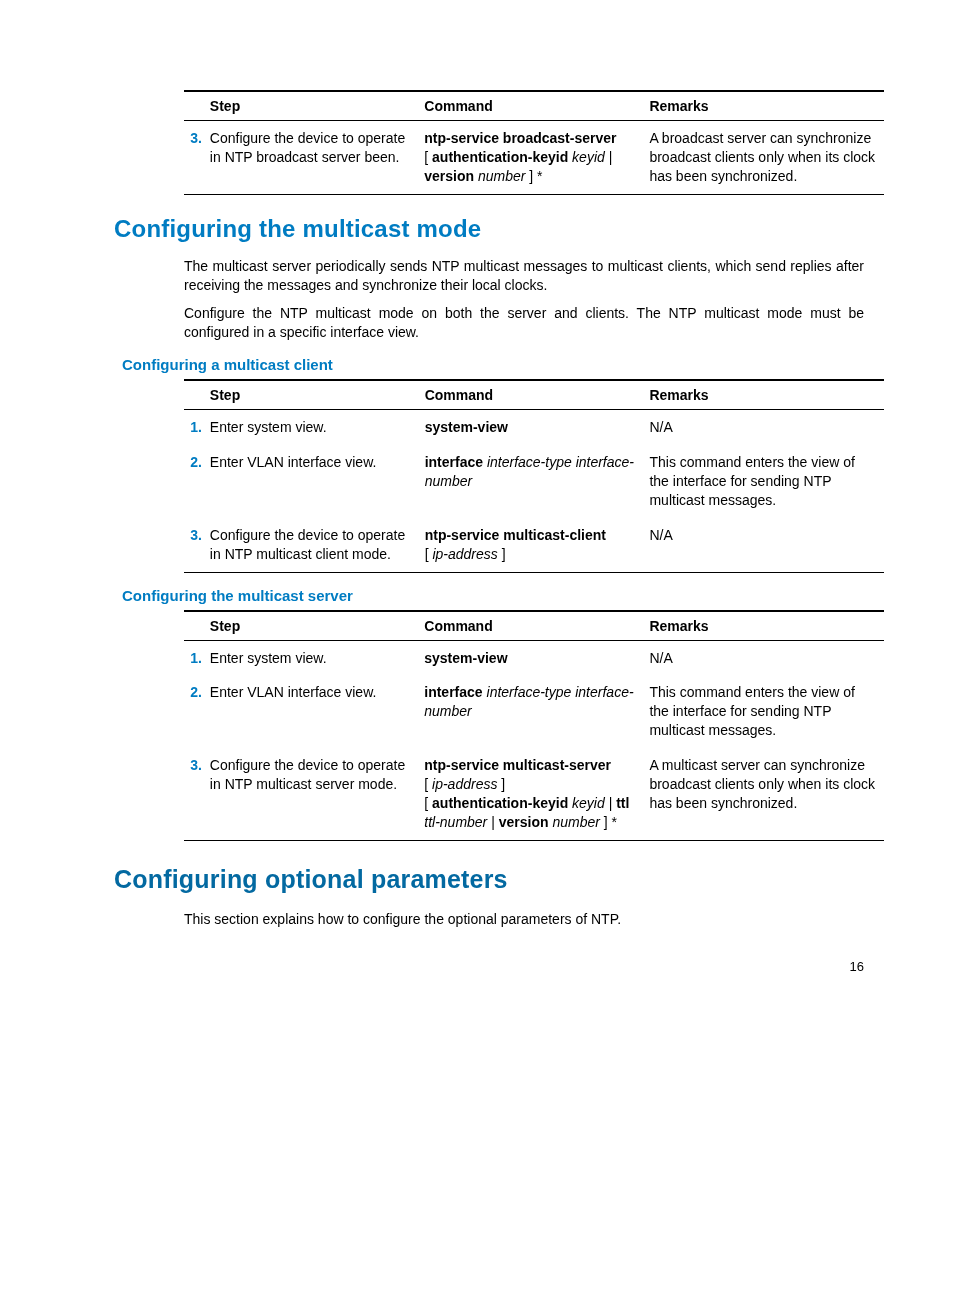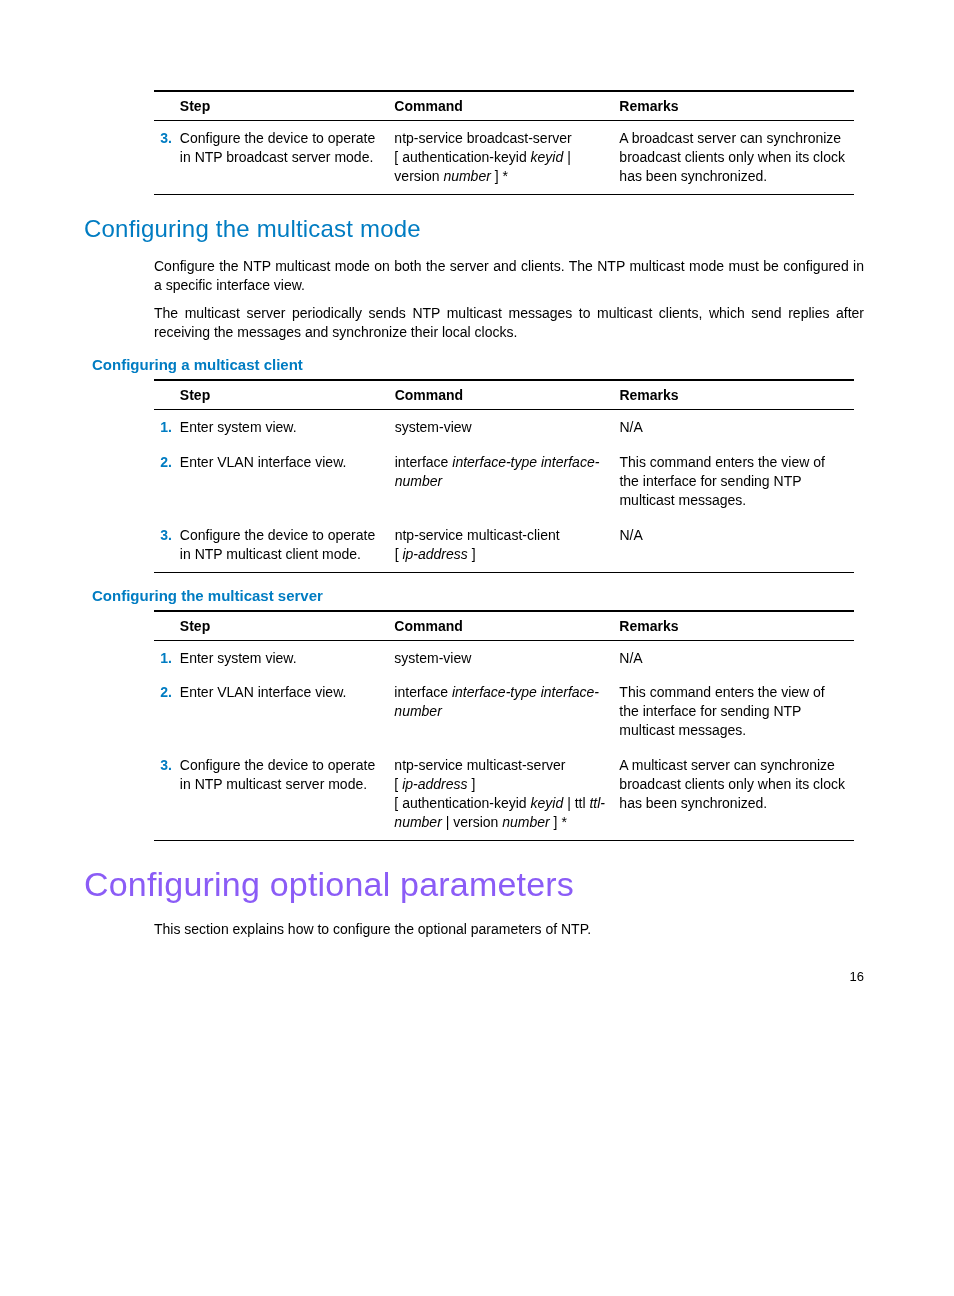"Step" .page { padding: 90px 90px 50px 84px -> 90px 90px 50px 114px }
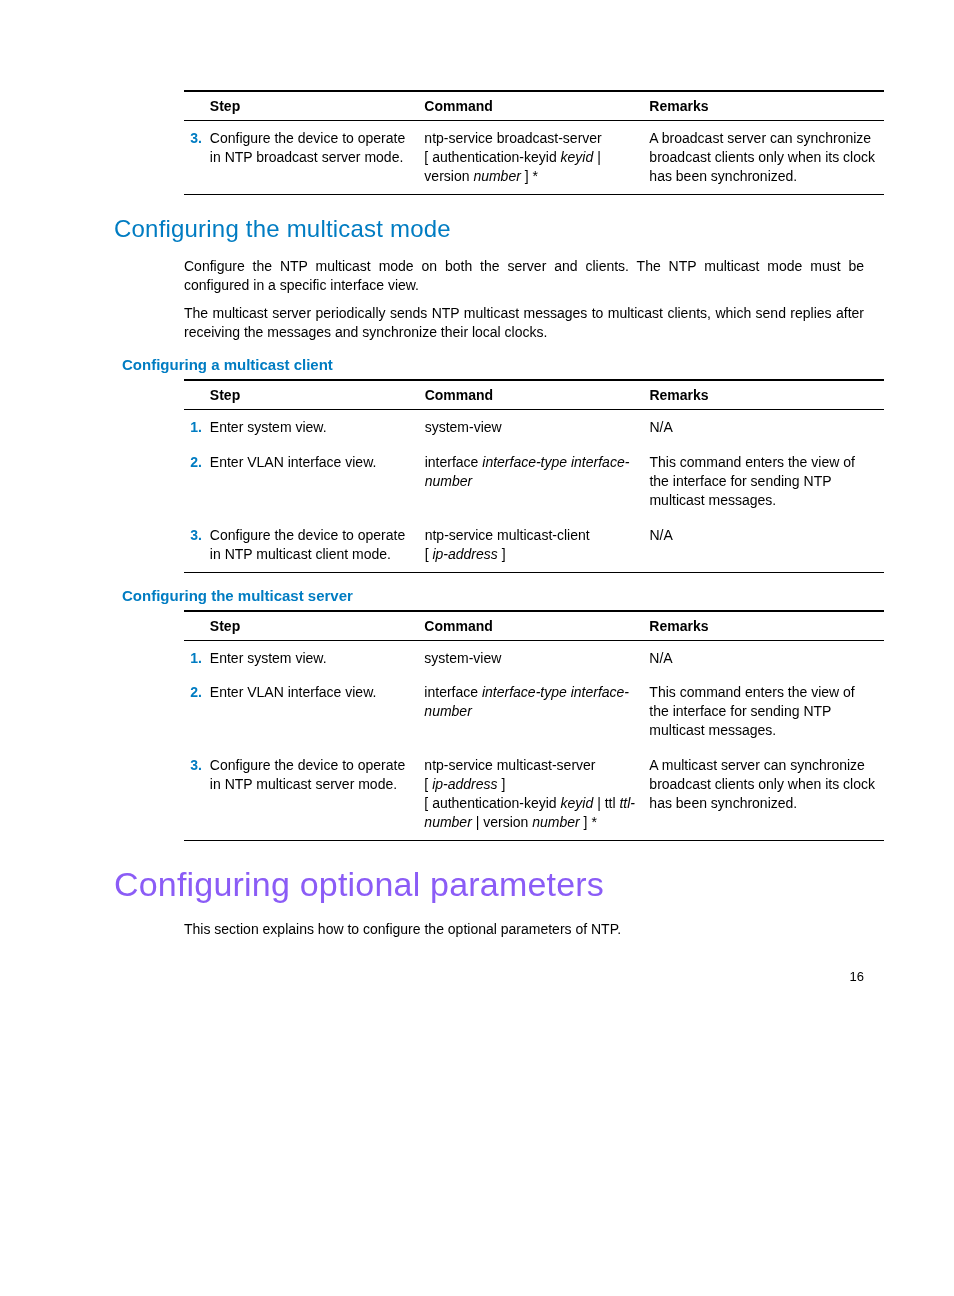"Configure the device to operate in NTP broadcast" td.stepcell { text: mode -> been }
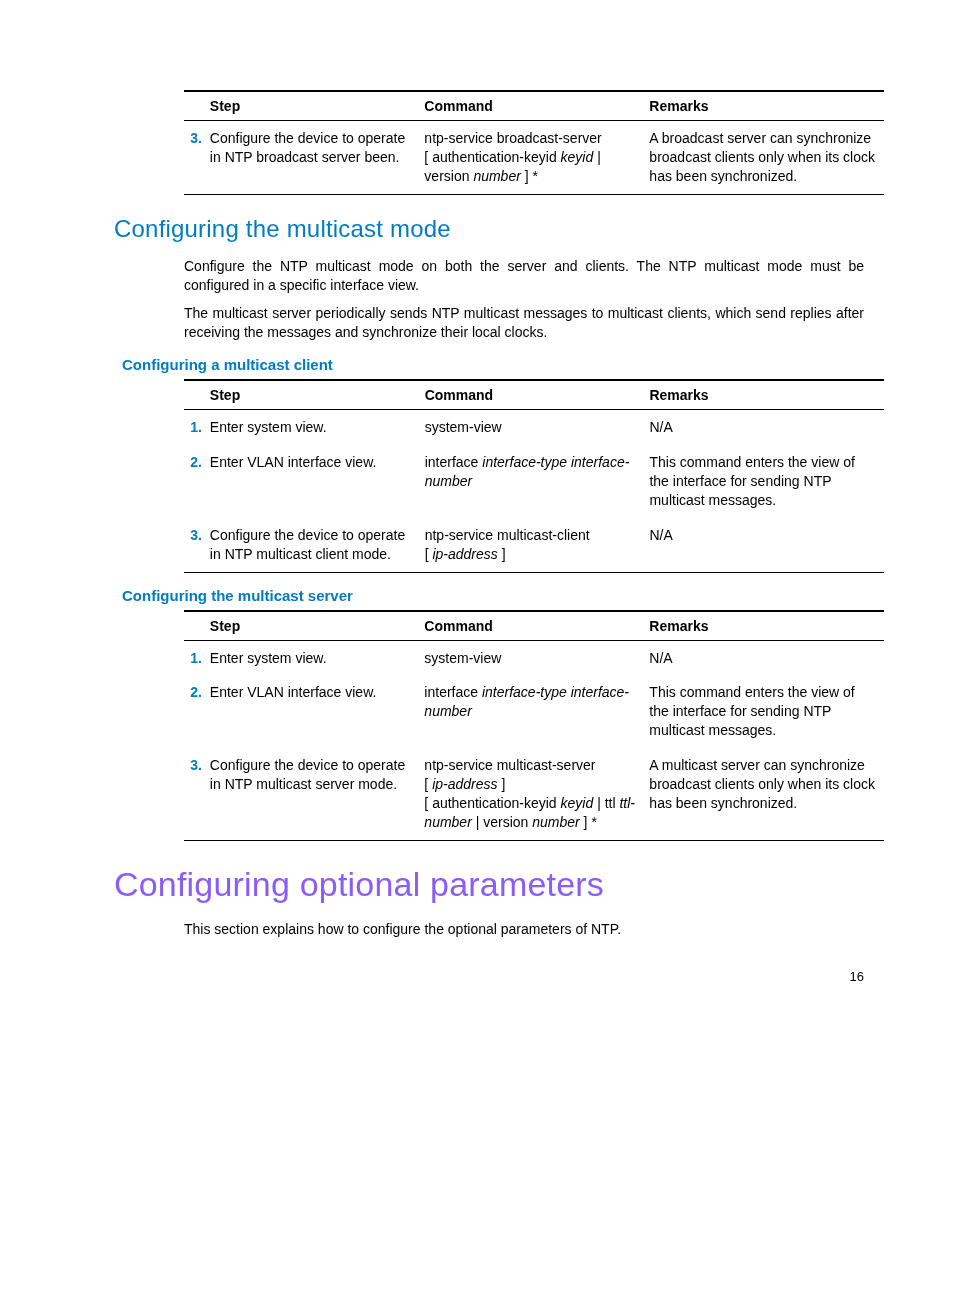"ntp-service broadcast-server" .b { font-weight: normal -> bold }
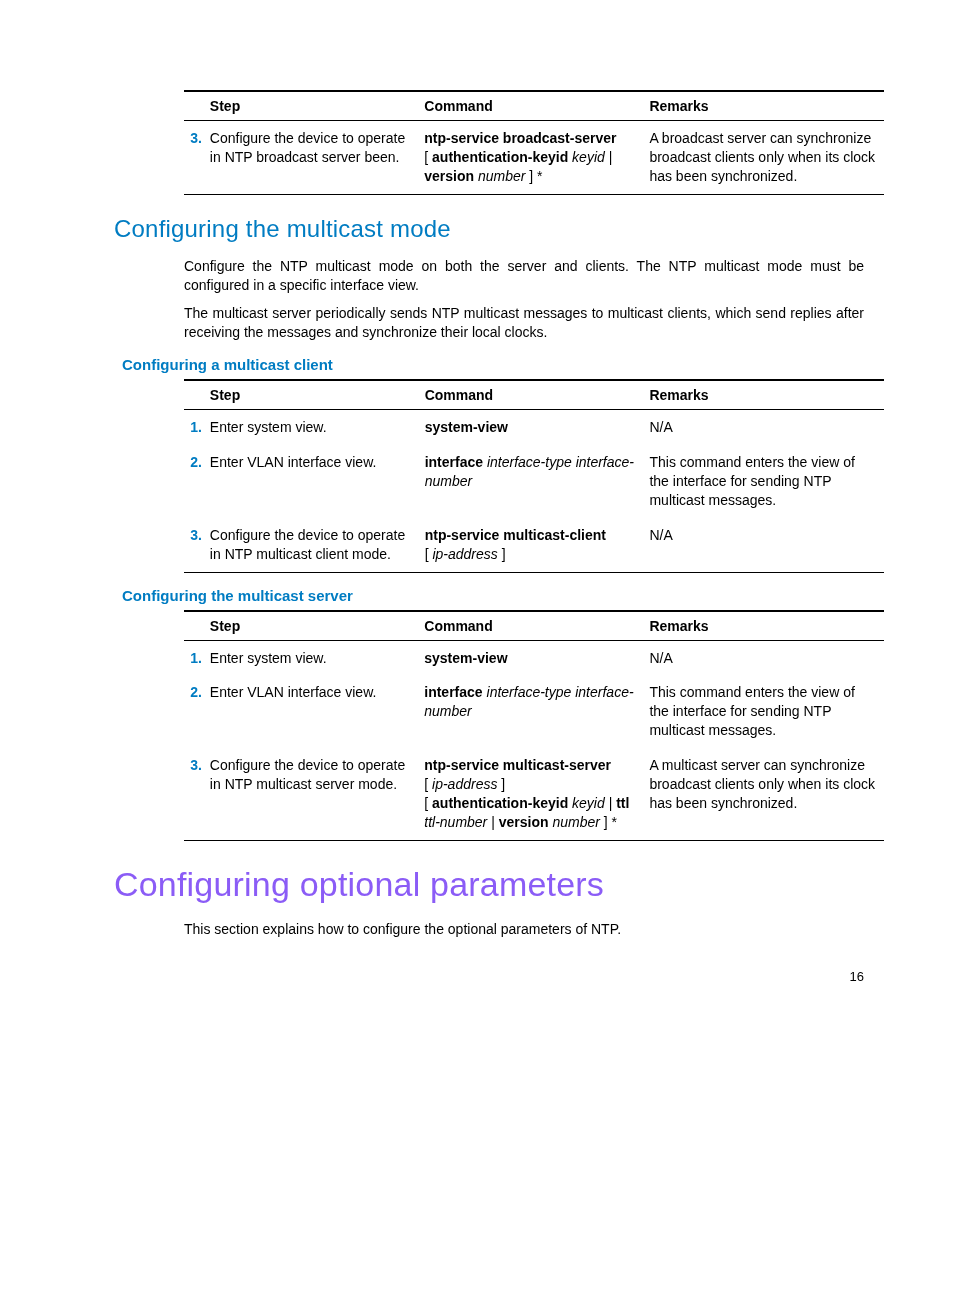"Configuring the multicast mode" h2 { font-weight: 400 -> 700 }
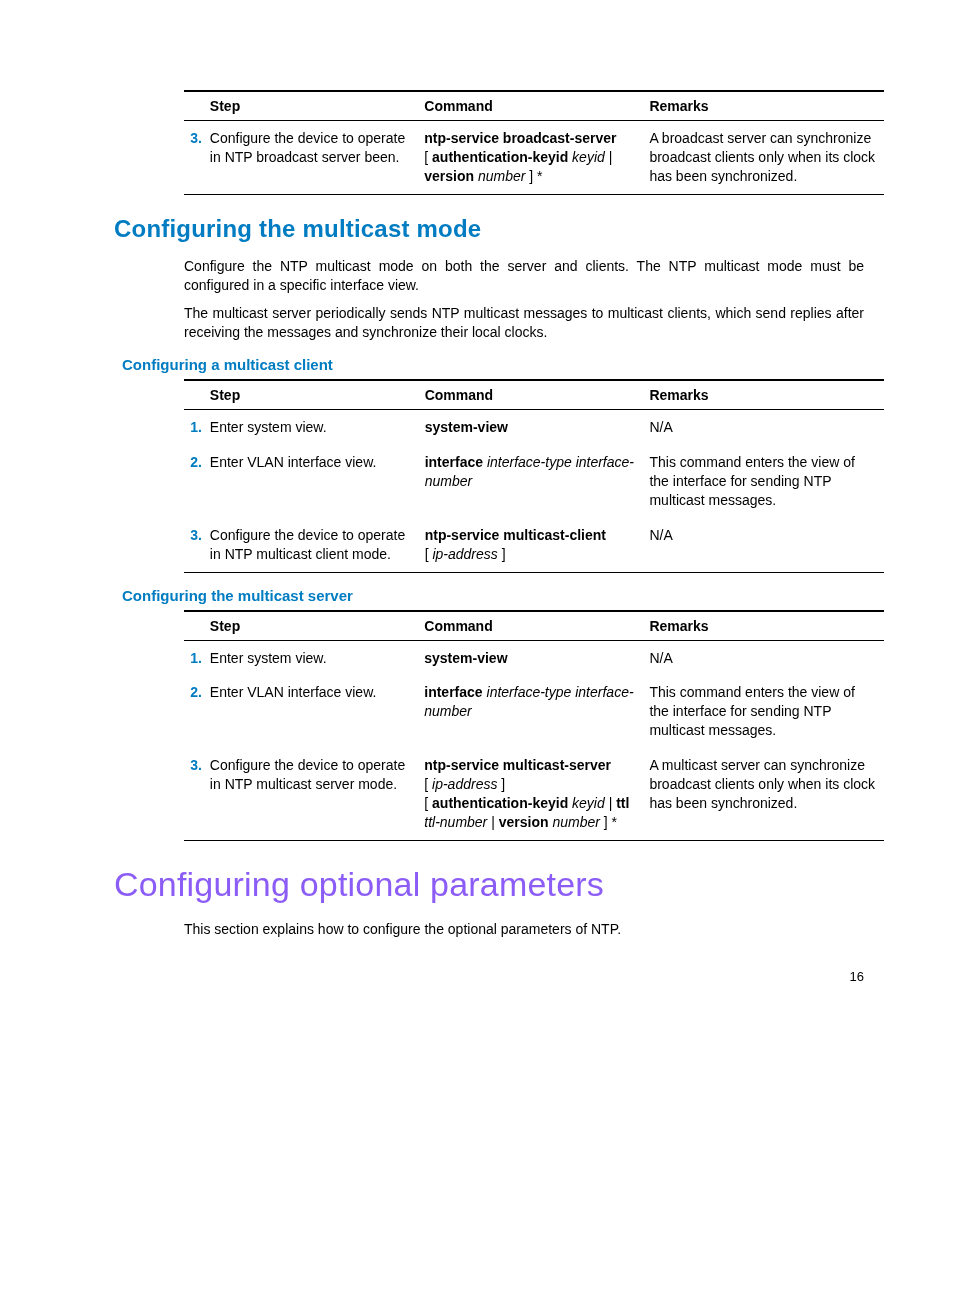"Configure the NTP multicast mode" p.body { order: before "The multicast server periodically sends" -> after "The multicast server periodically sends" }
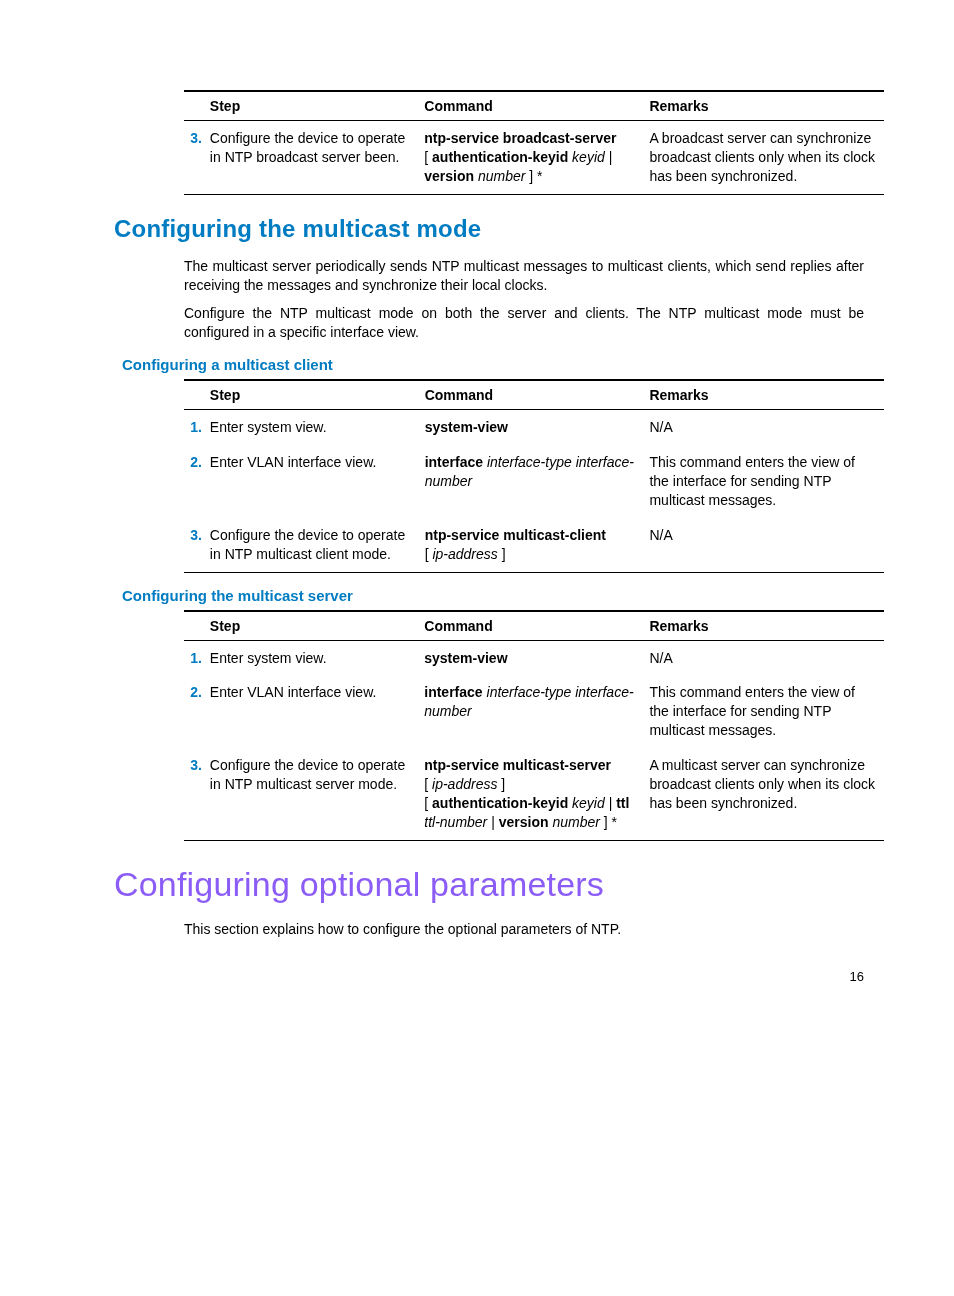"Configuring optional parameters" h1 { color: #8b5cf6 -> #0369a1; font-size: 34px -> 25px; font-weight: 400 -> 700 }
